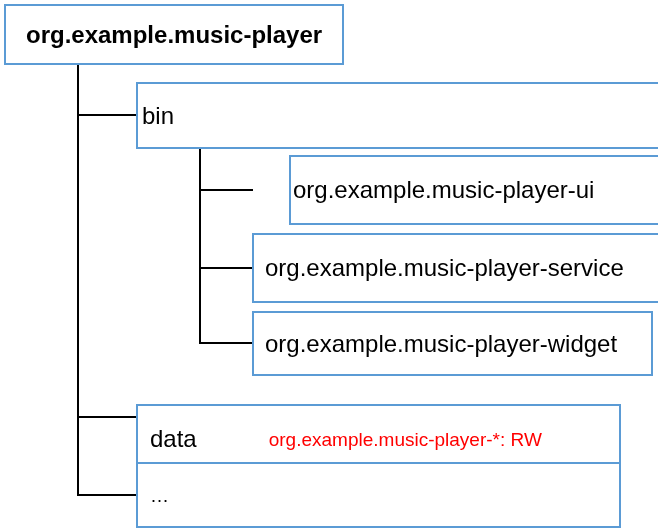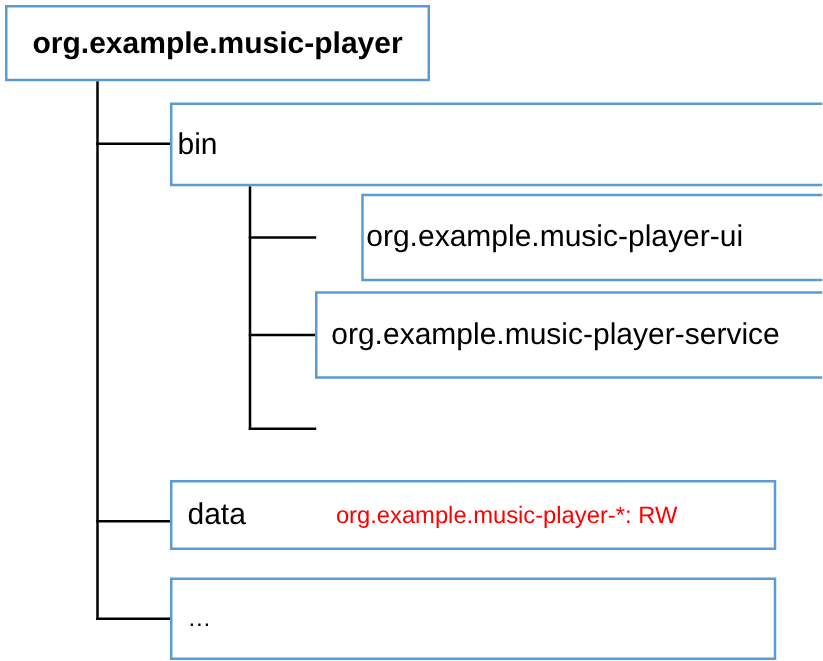"org.example.music-player-widget" div.node { html: none -> <div> <span>org.example.music-player-widget</span> </div> }
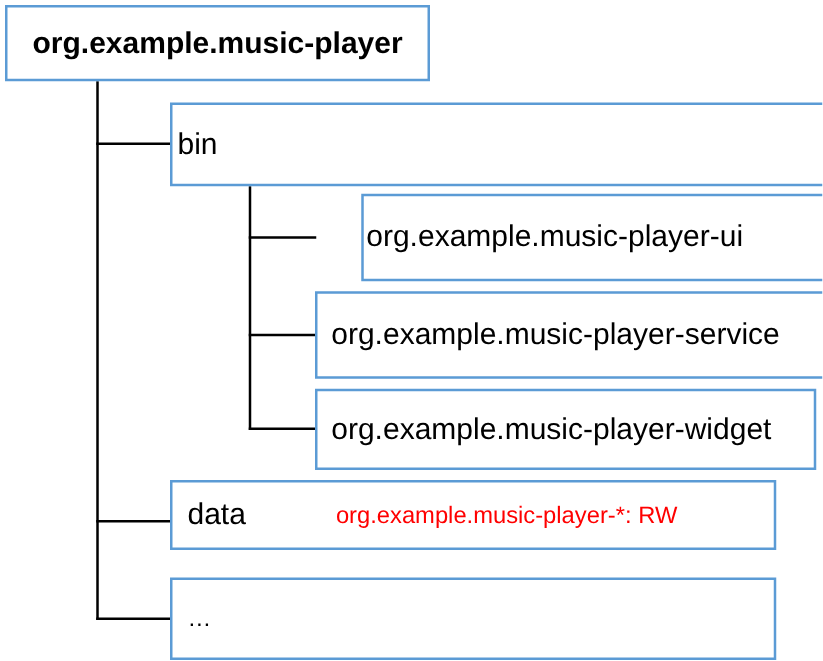"data" #node-data { height: 56px -> 70px; top: 384px -> 404px }
